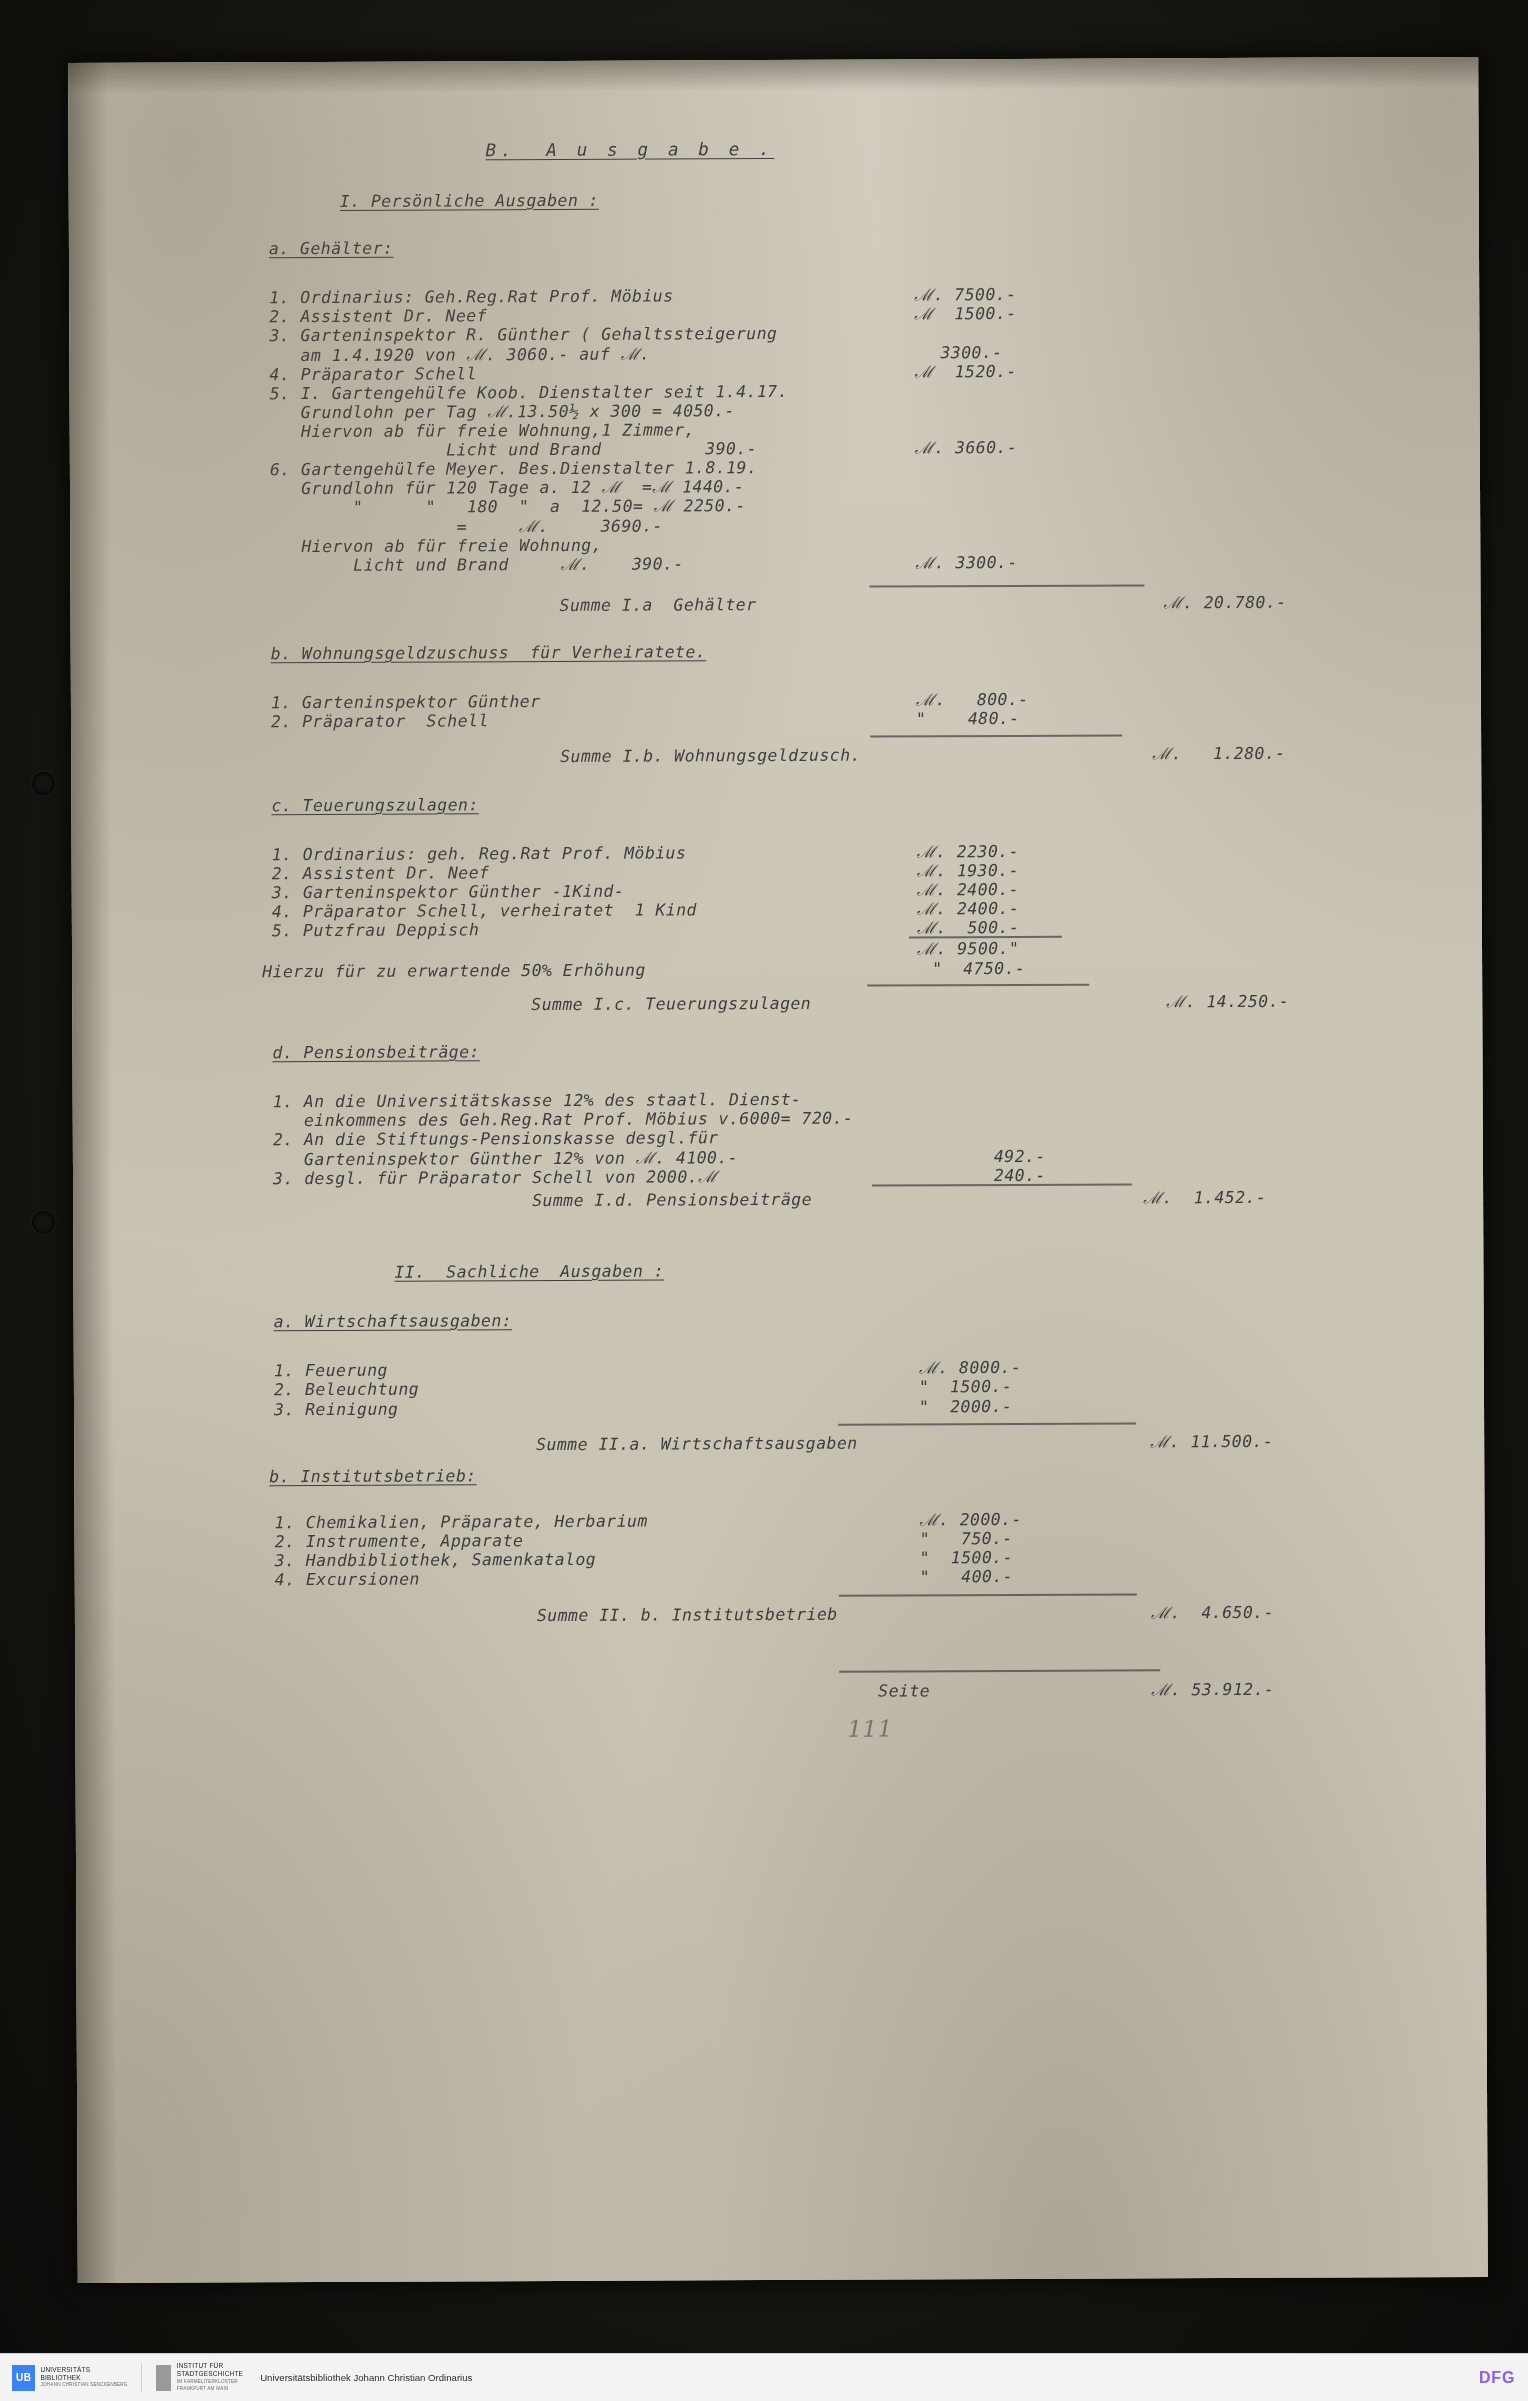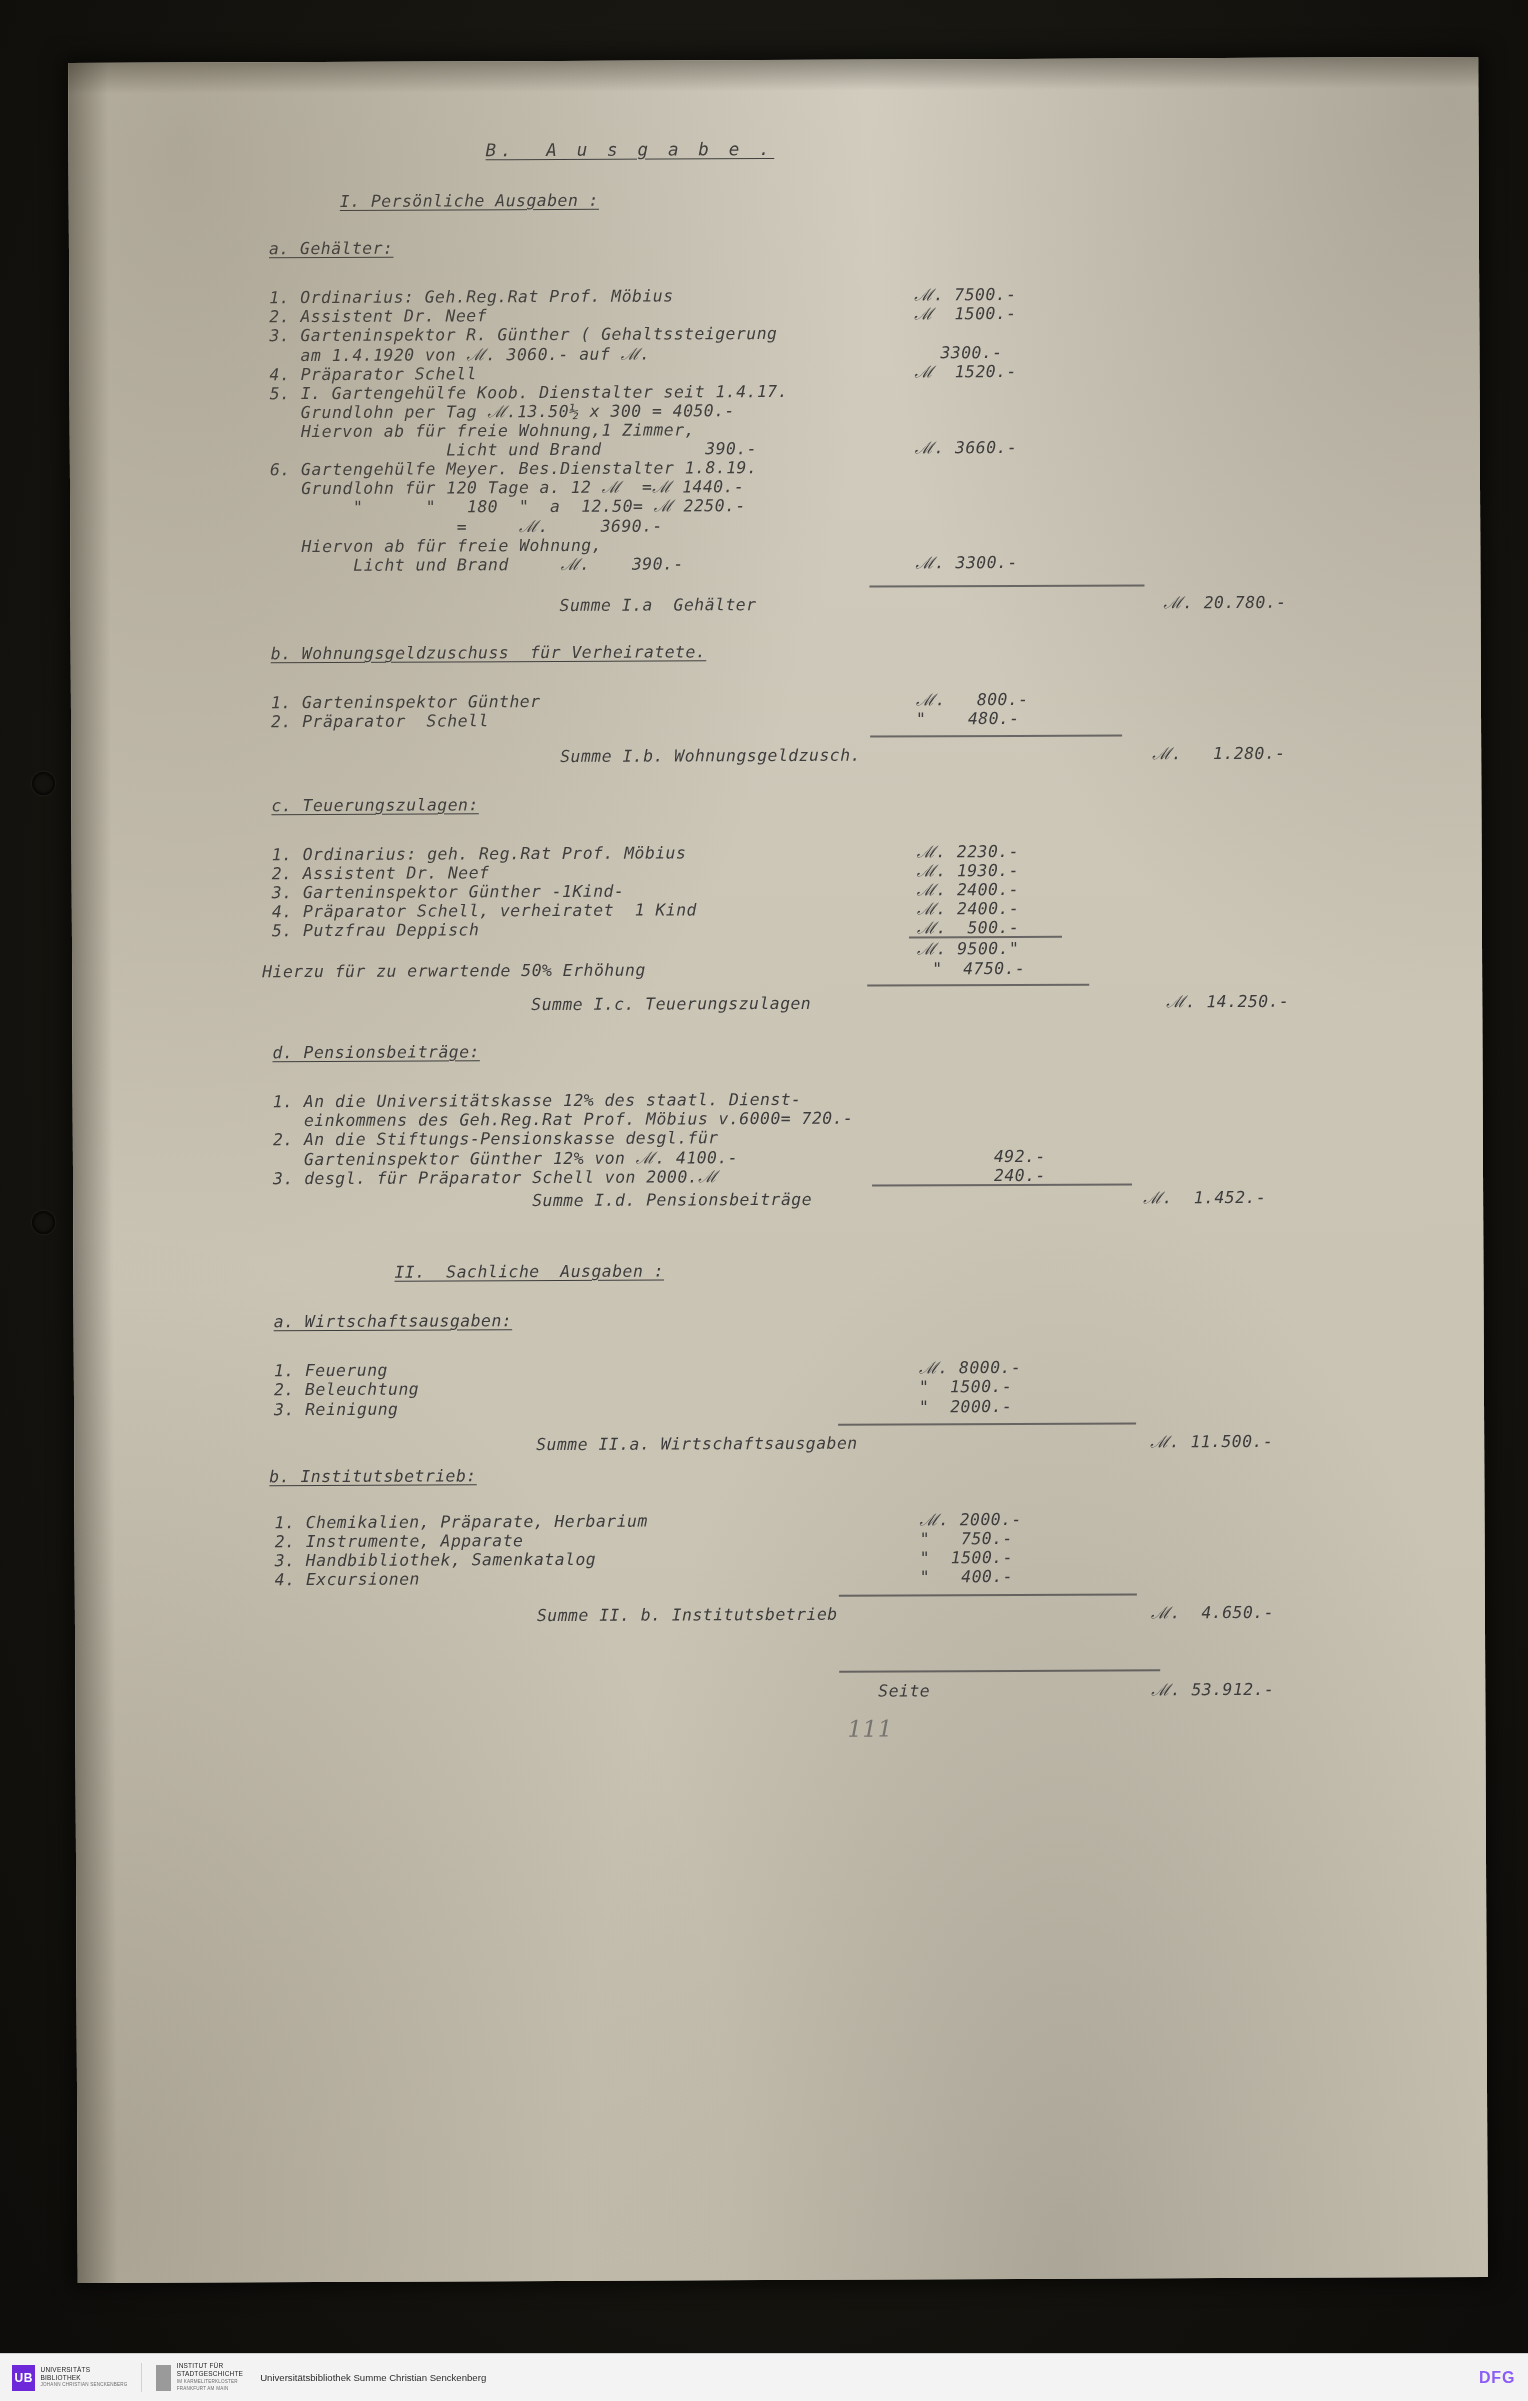"UB" #ub-mark { background: #6d28d9 -> #3b82f6; font-size: 12px -> 10px }
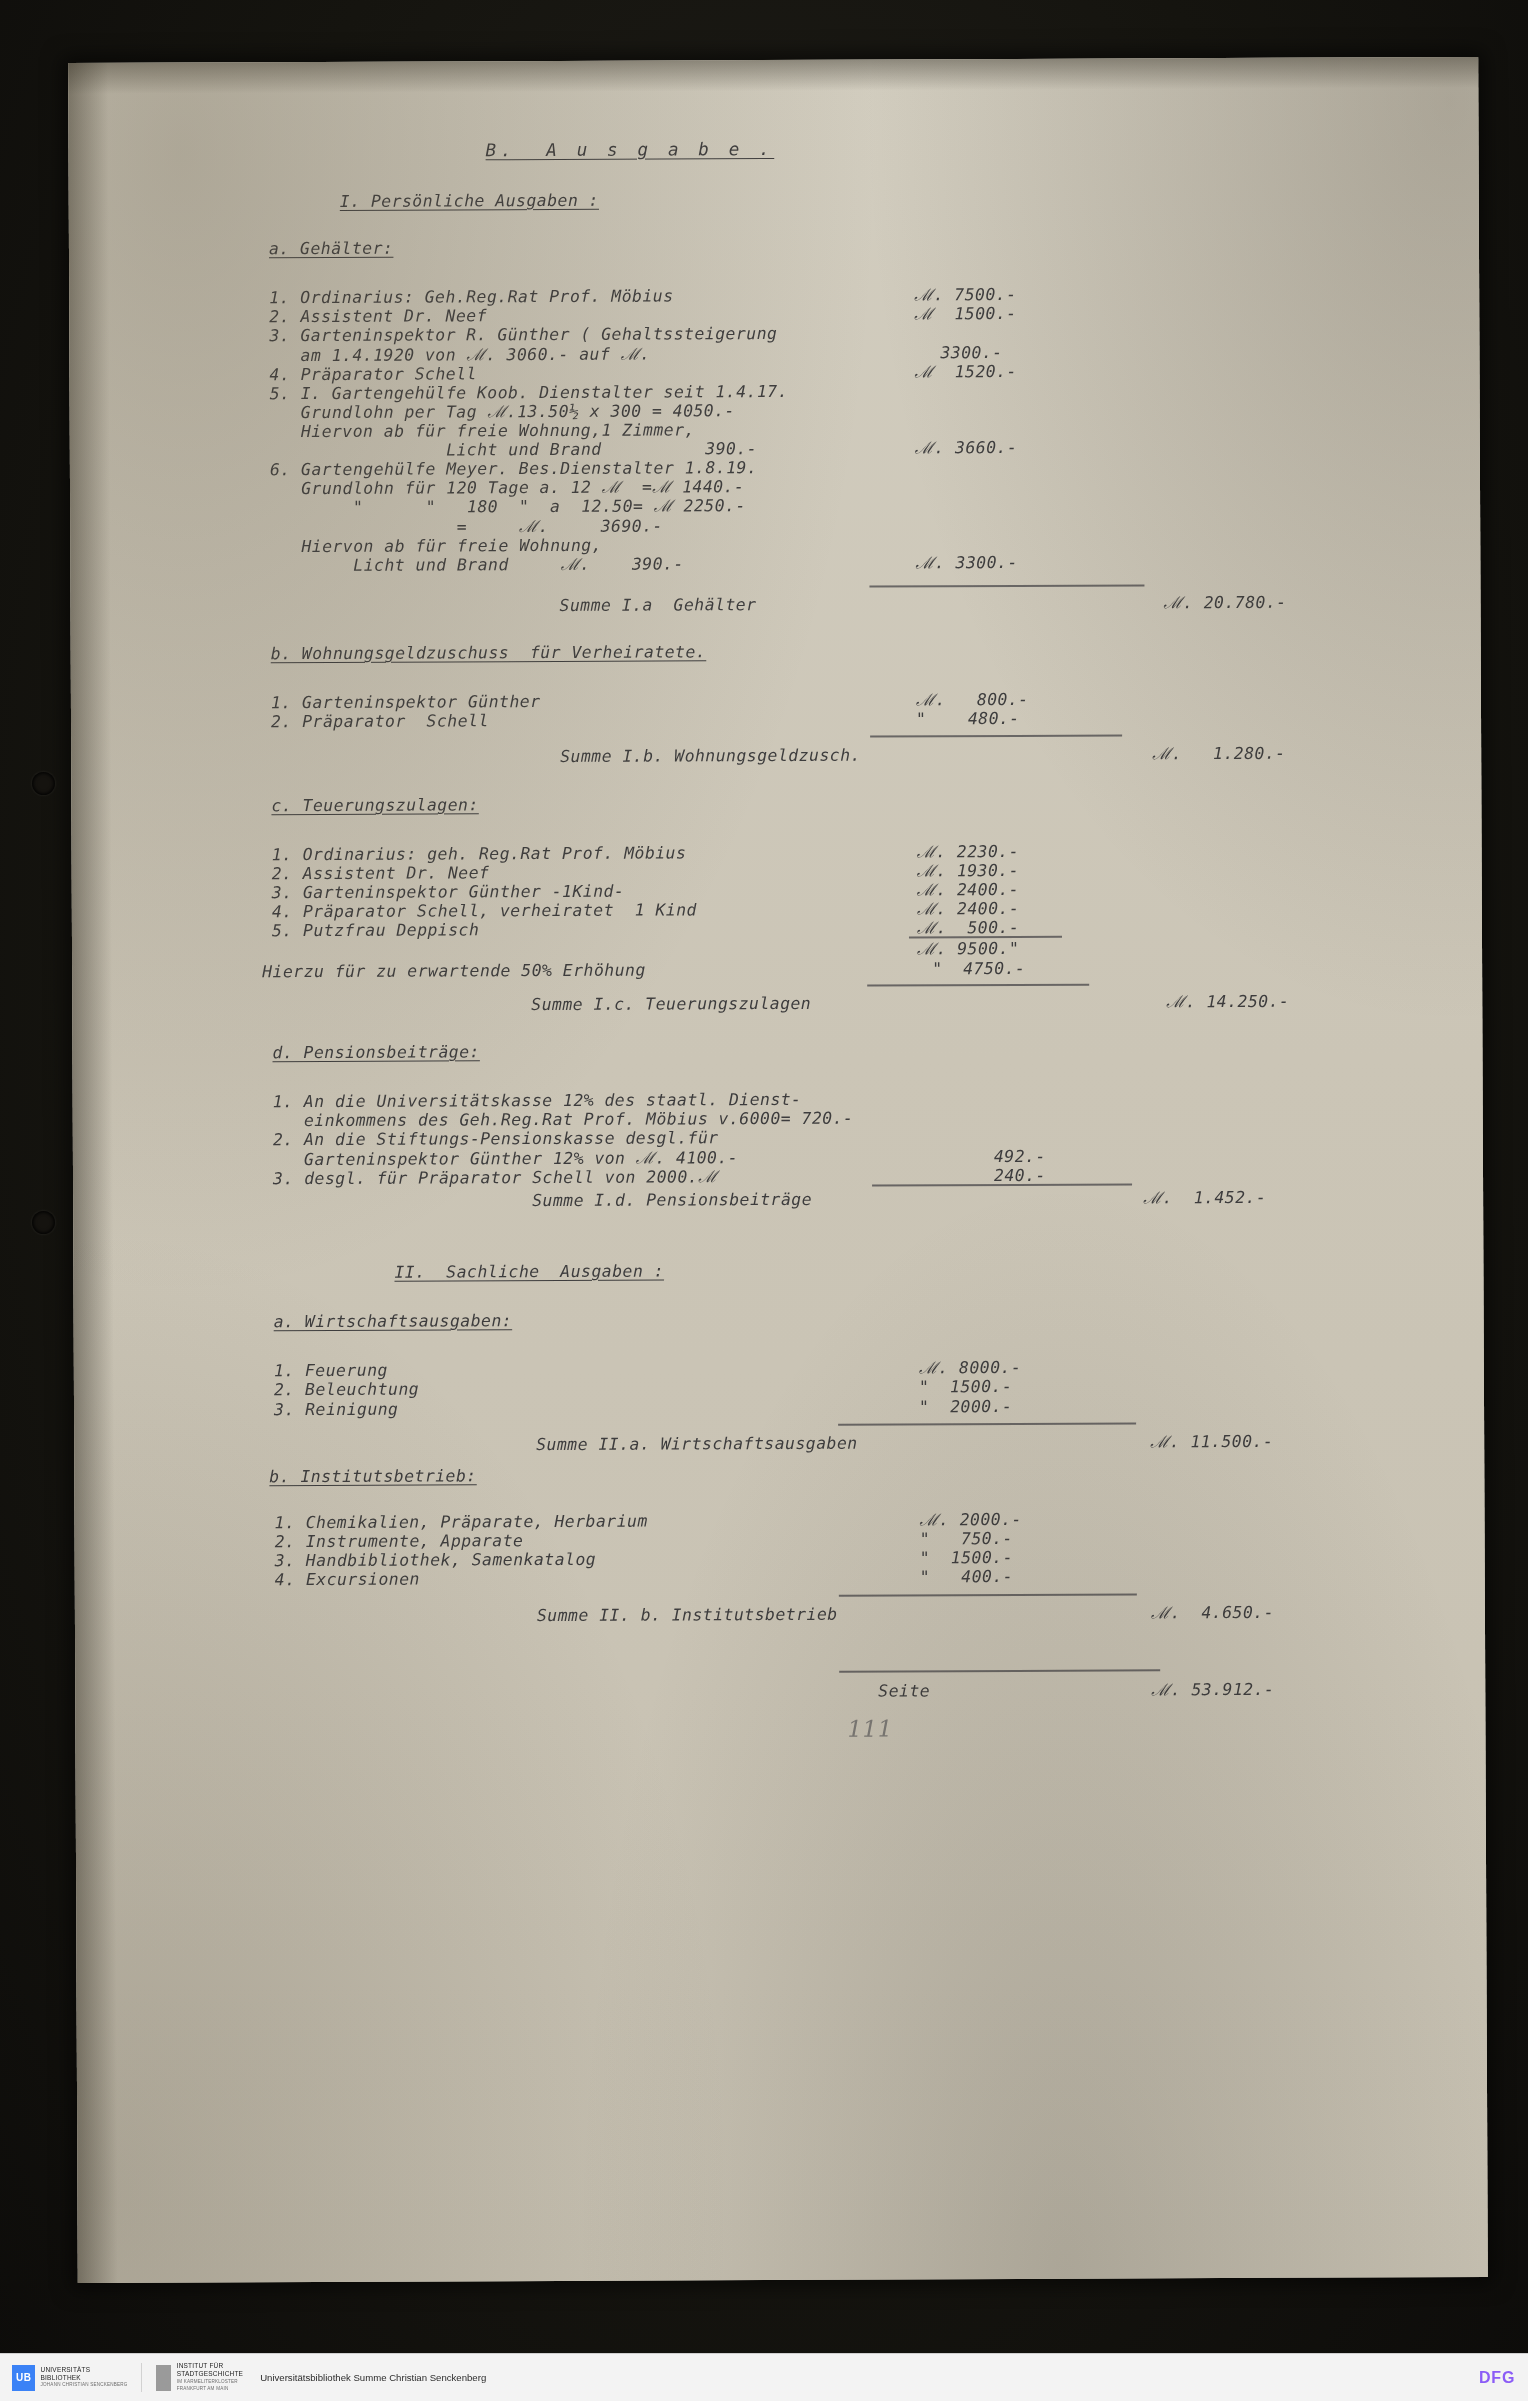"Universitätsbibliothek Summe Christian" div { text: Summe Christian Senckenberg -> Johann Christian Ordinarius }
